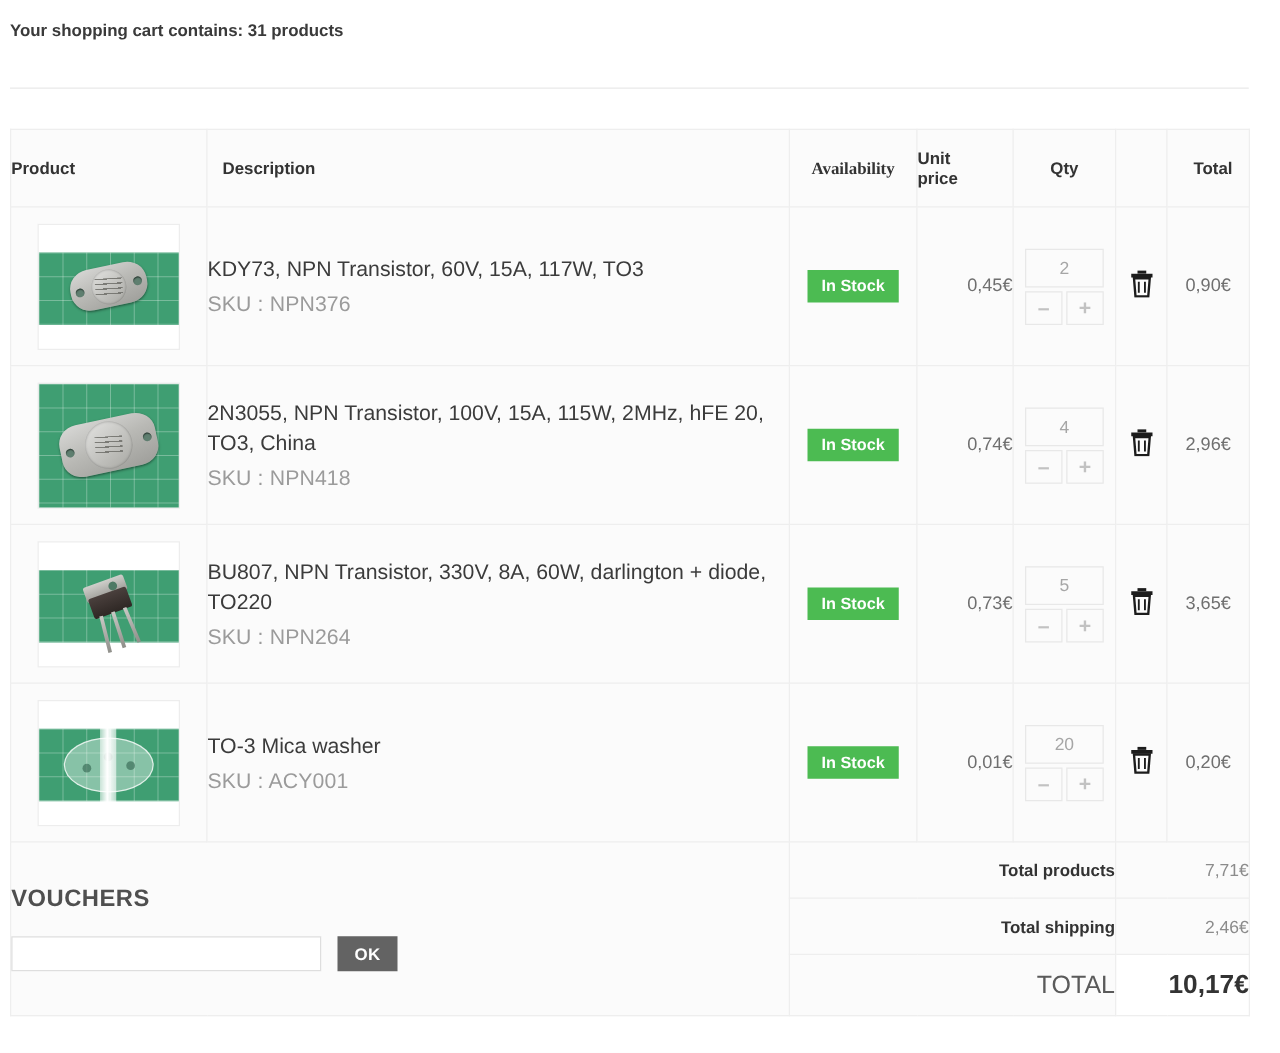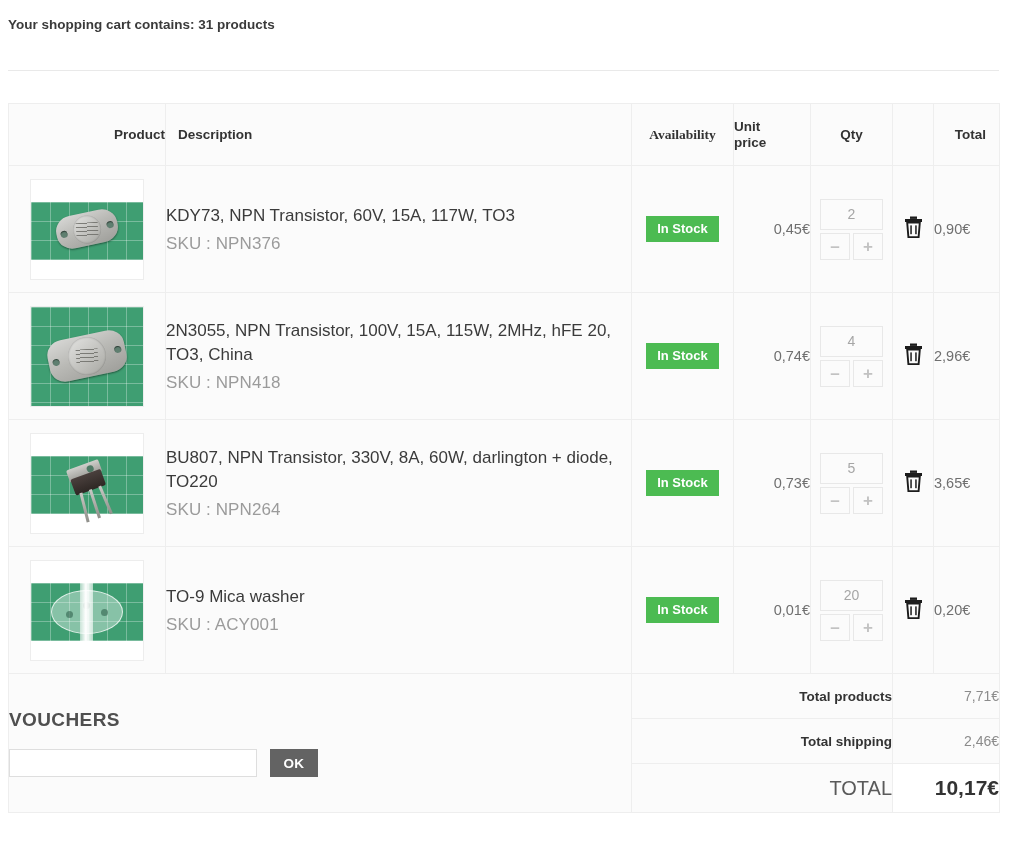"Product" th.h-product { text-align: right -> left }
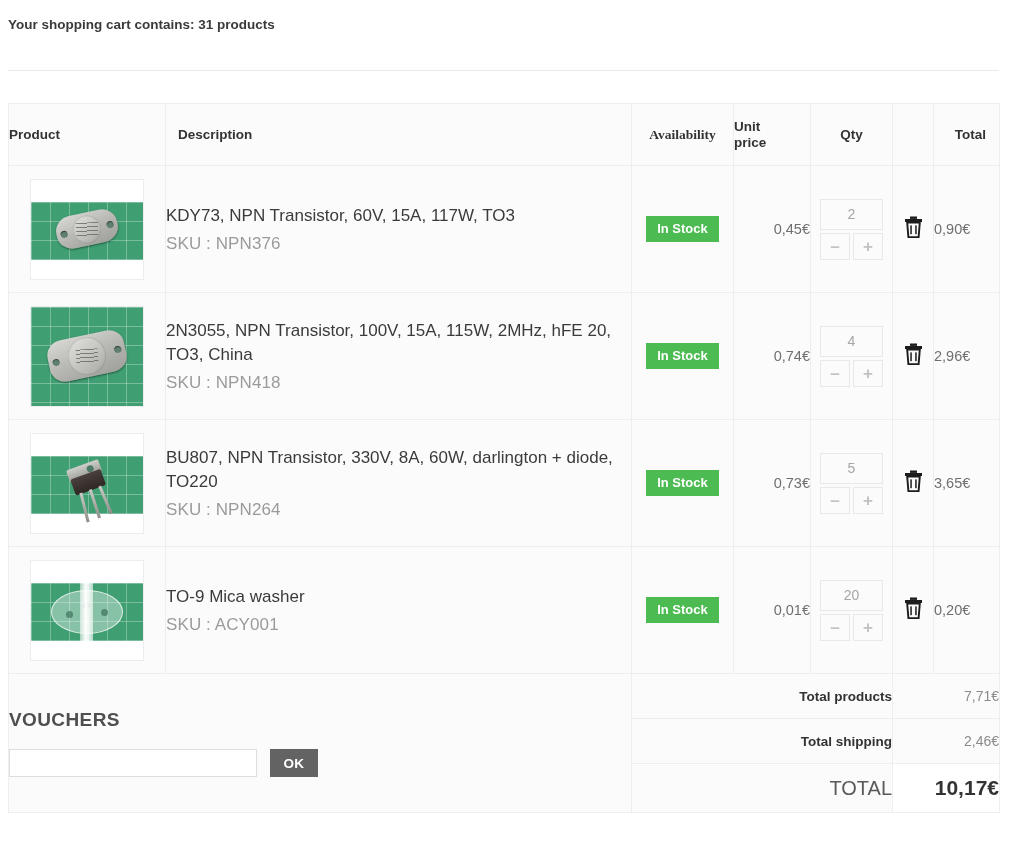"0,90€" .total-cell { text-align: left -> center }
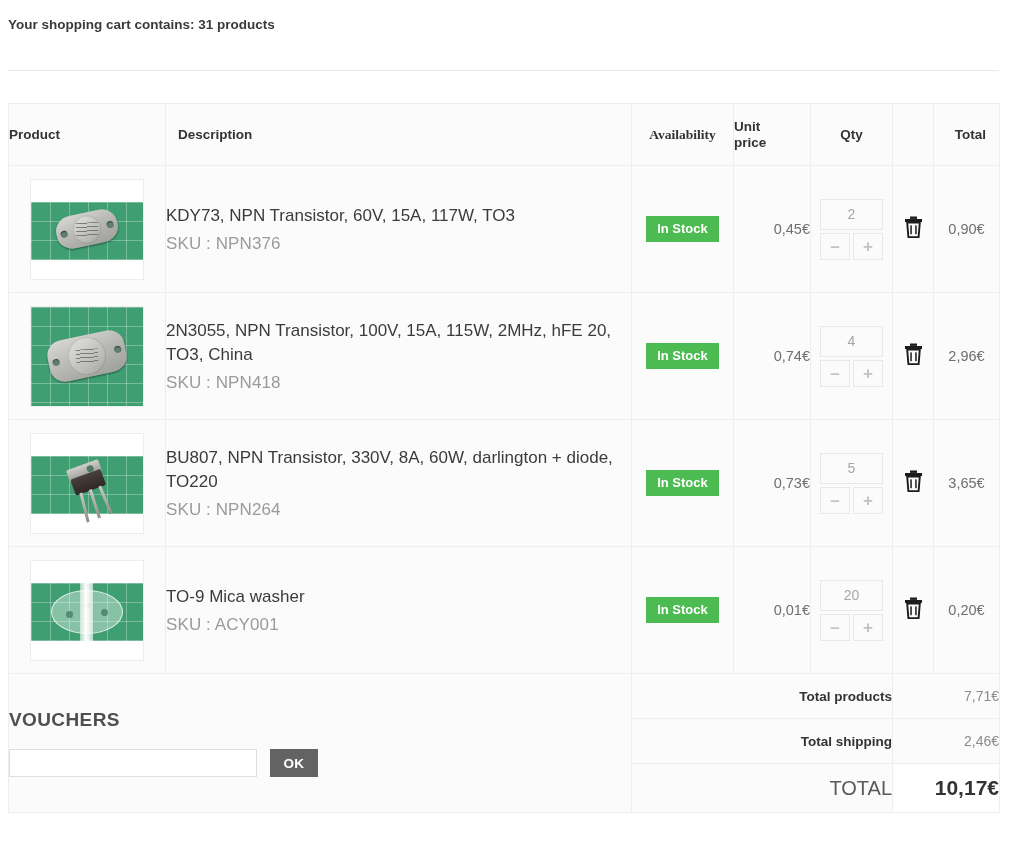"TO-9 Mica washer" div.desc-name { text: TO-9 -> TO-3 }
